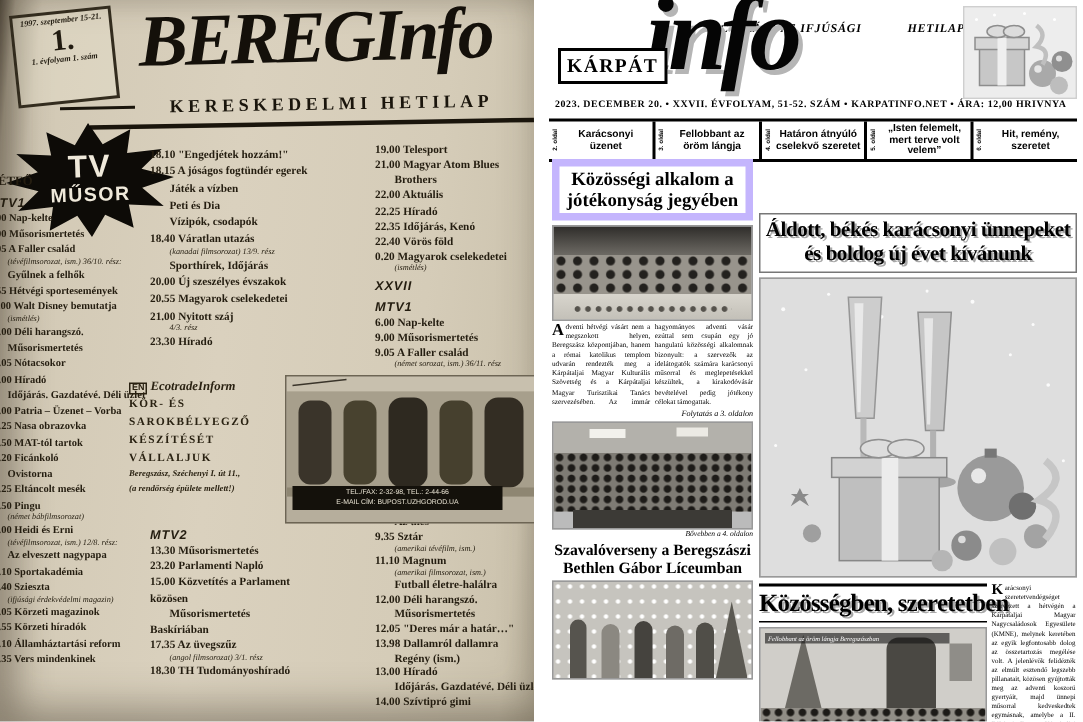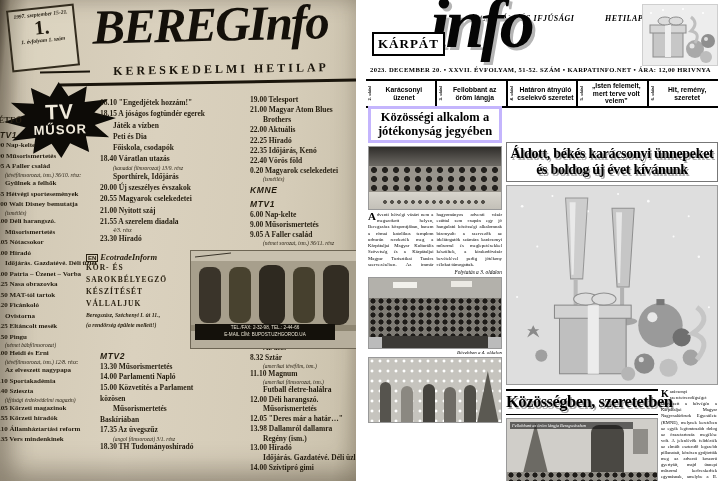"Közösségi alkalom a jótékonyság jegyében" .headline-box { border: 3px solid #c4b5fd -> 5px solid #c4b5fd }
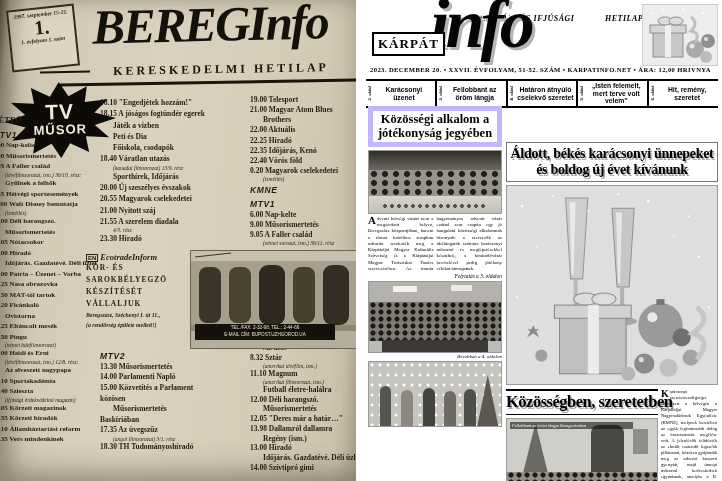"Főiskola, csodapók" div.cont { text: Főiskola -> Vízipók }
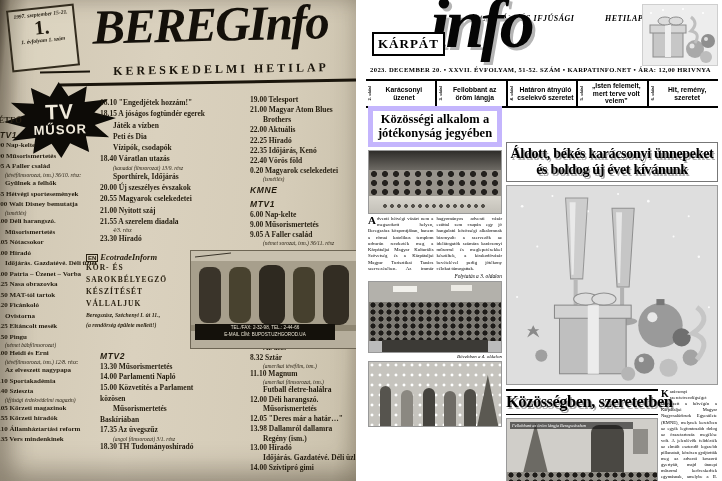"KMNE" div.dayhead { text: KMNE -> XXVII }
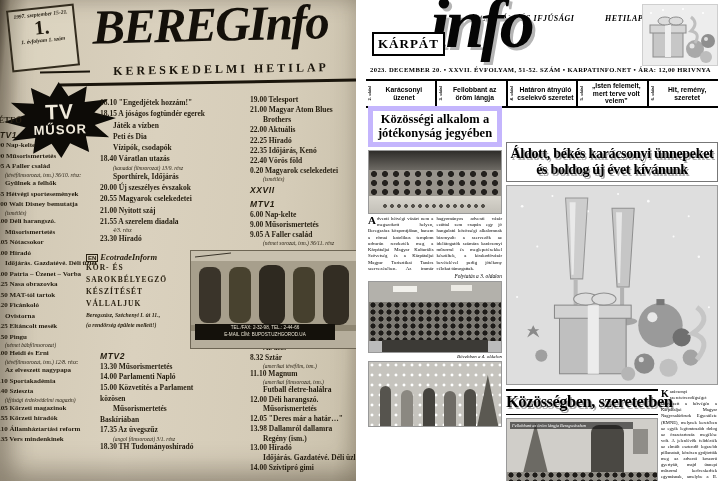"21.55 A szerelem diadala" div { html: <div>21.55 A szerelem diadala</div> -> none }
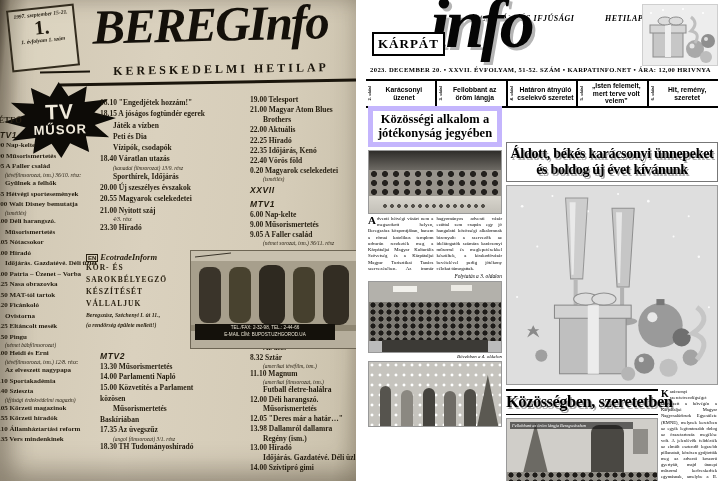"8.32 Sztár" div { text: 8.32 -> 9.35 }
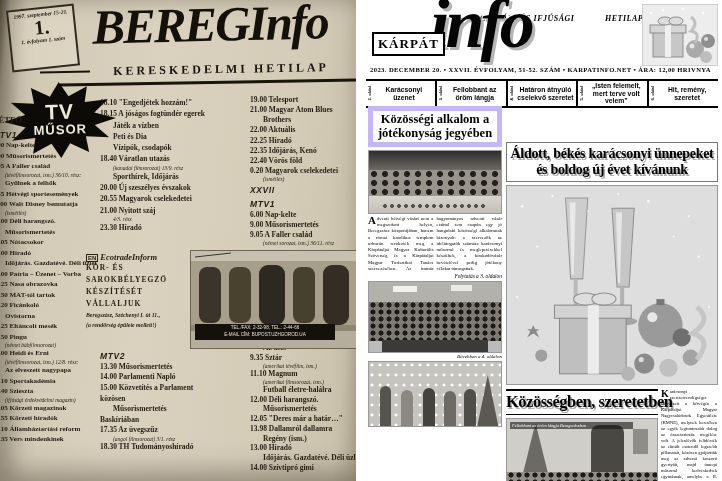"Szavalóverseny a Beregszászi Bethlen" div.a3-title { html: none -> <div>Szavalóverseny a Beregszászi Bethlen Gábor Líceumban</div> }
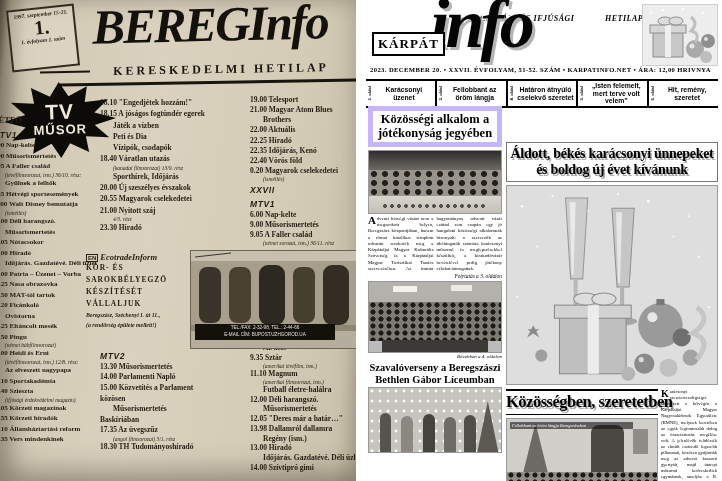"14.00 Parlamenti Napló" div { text: 14.00 -> 23.20 }
